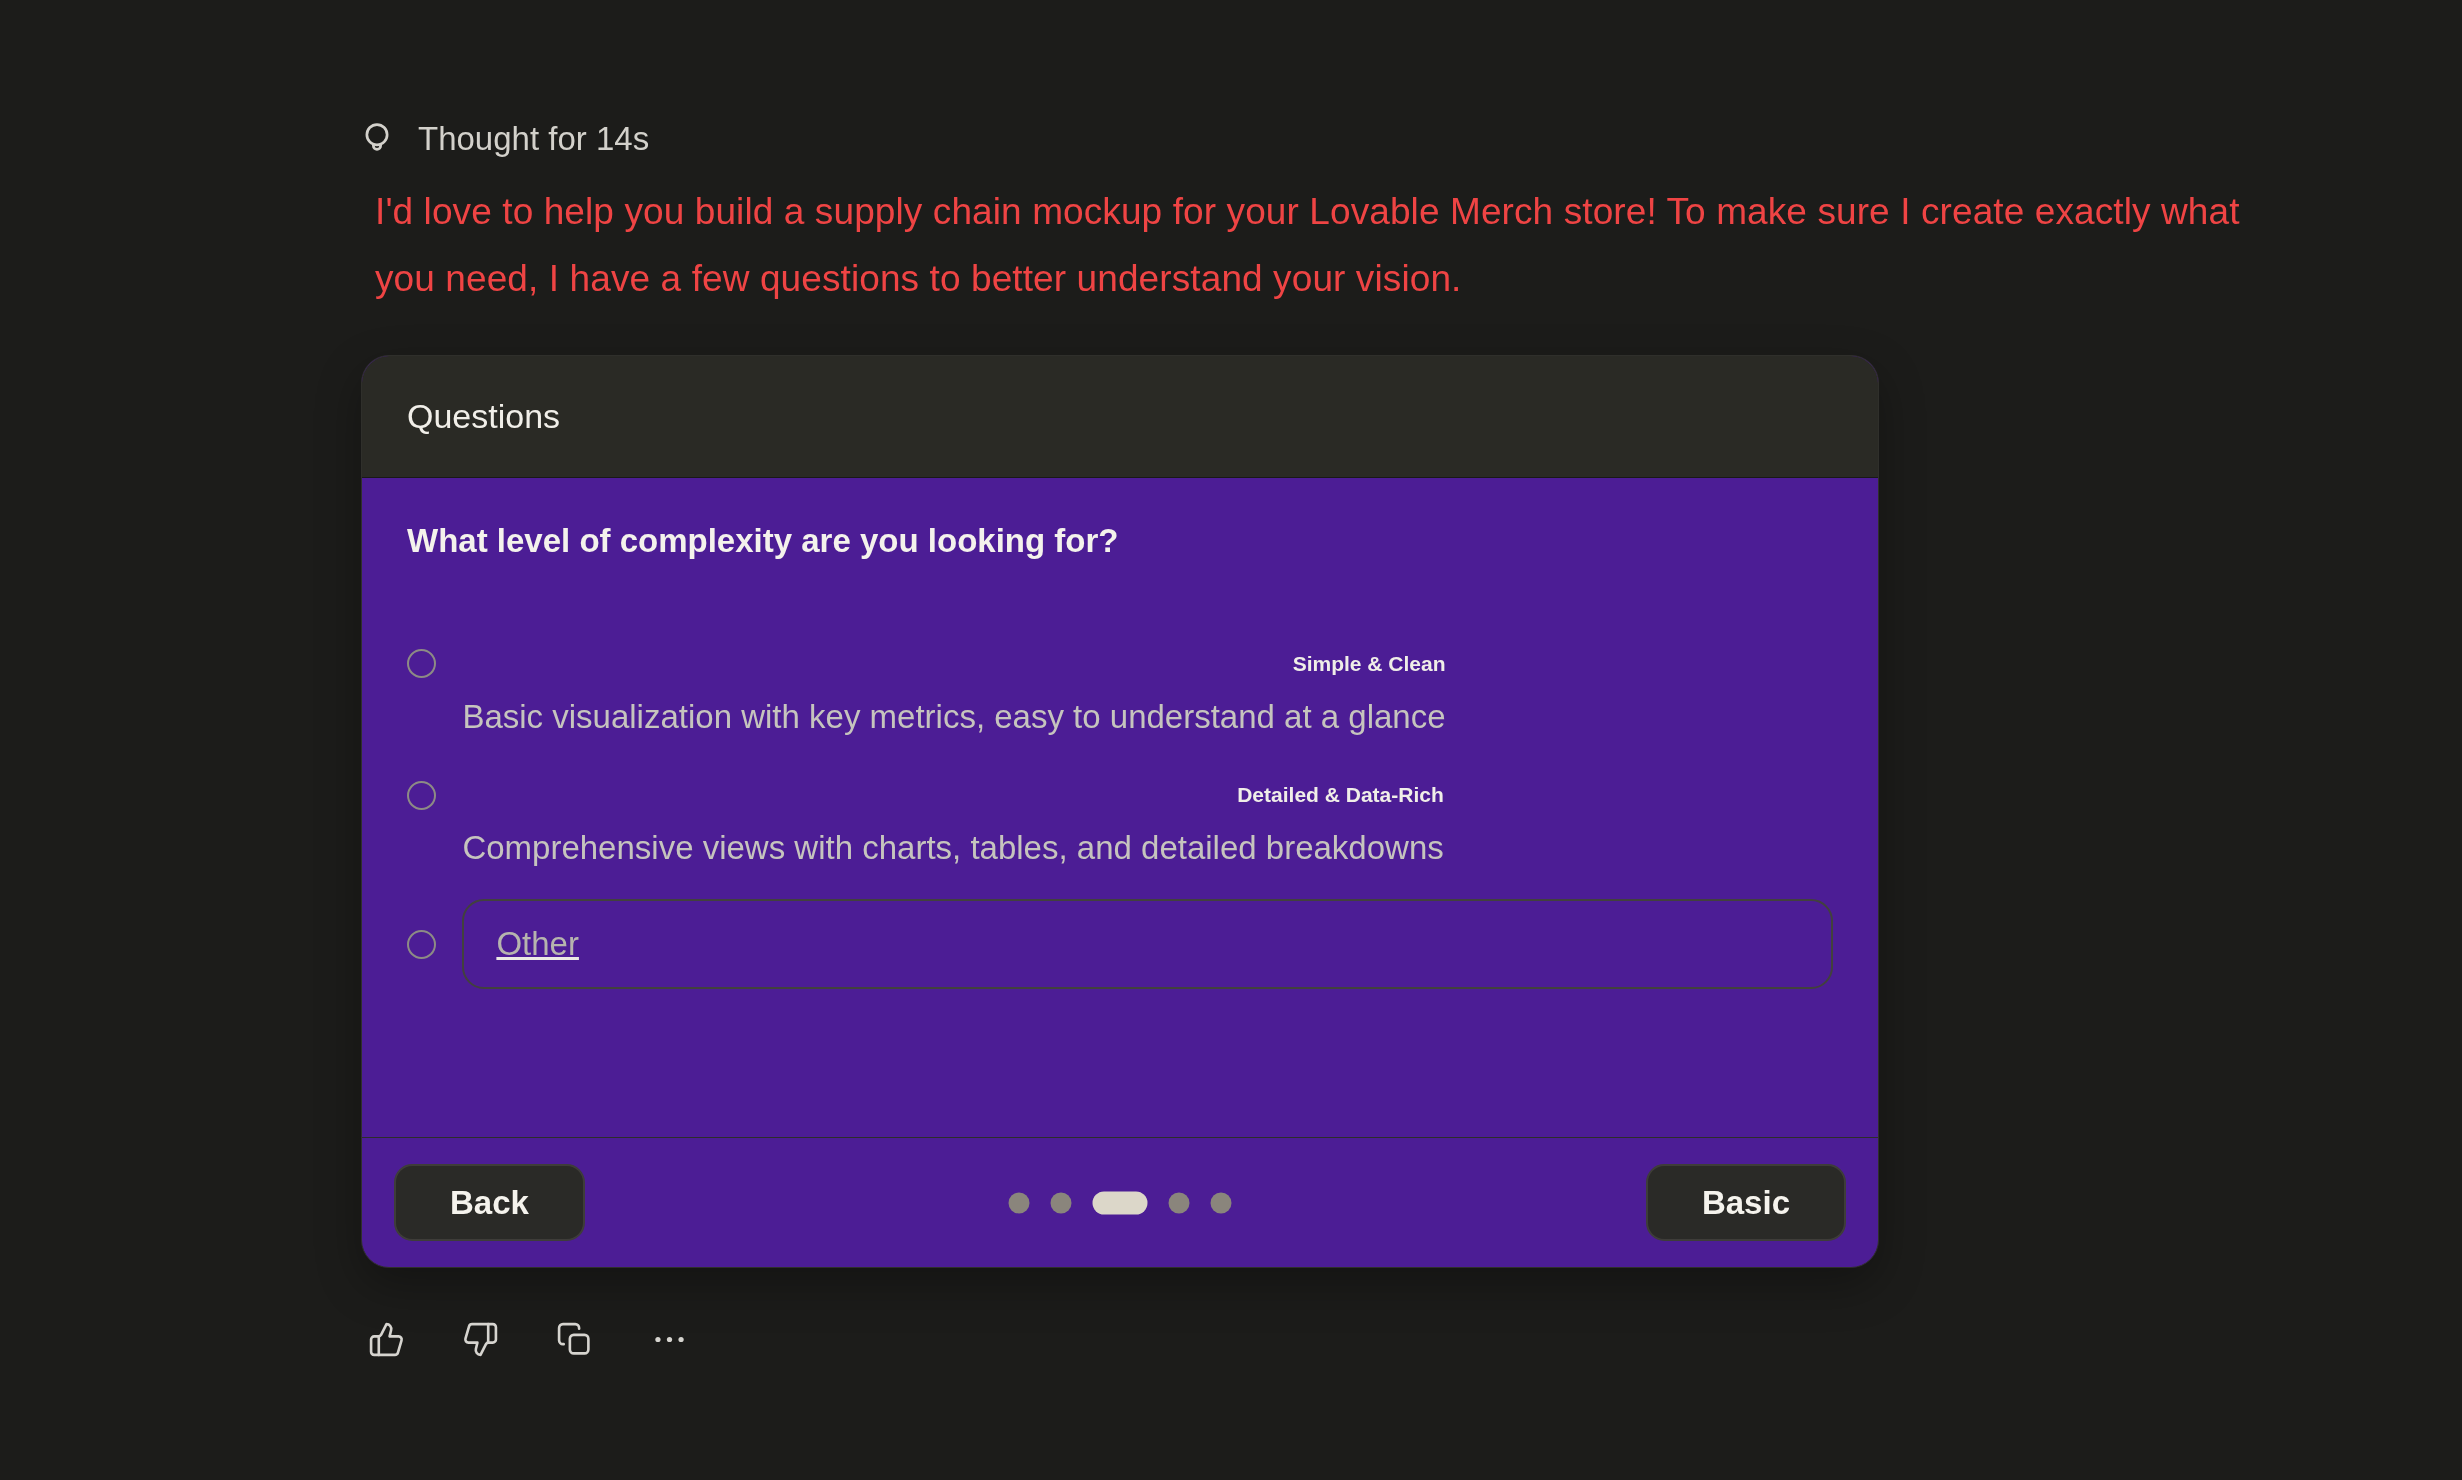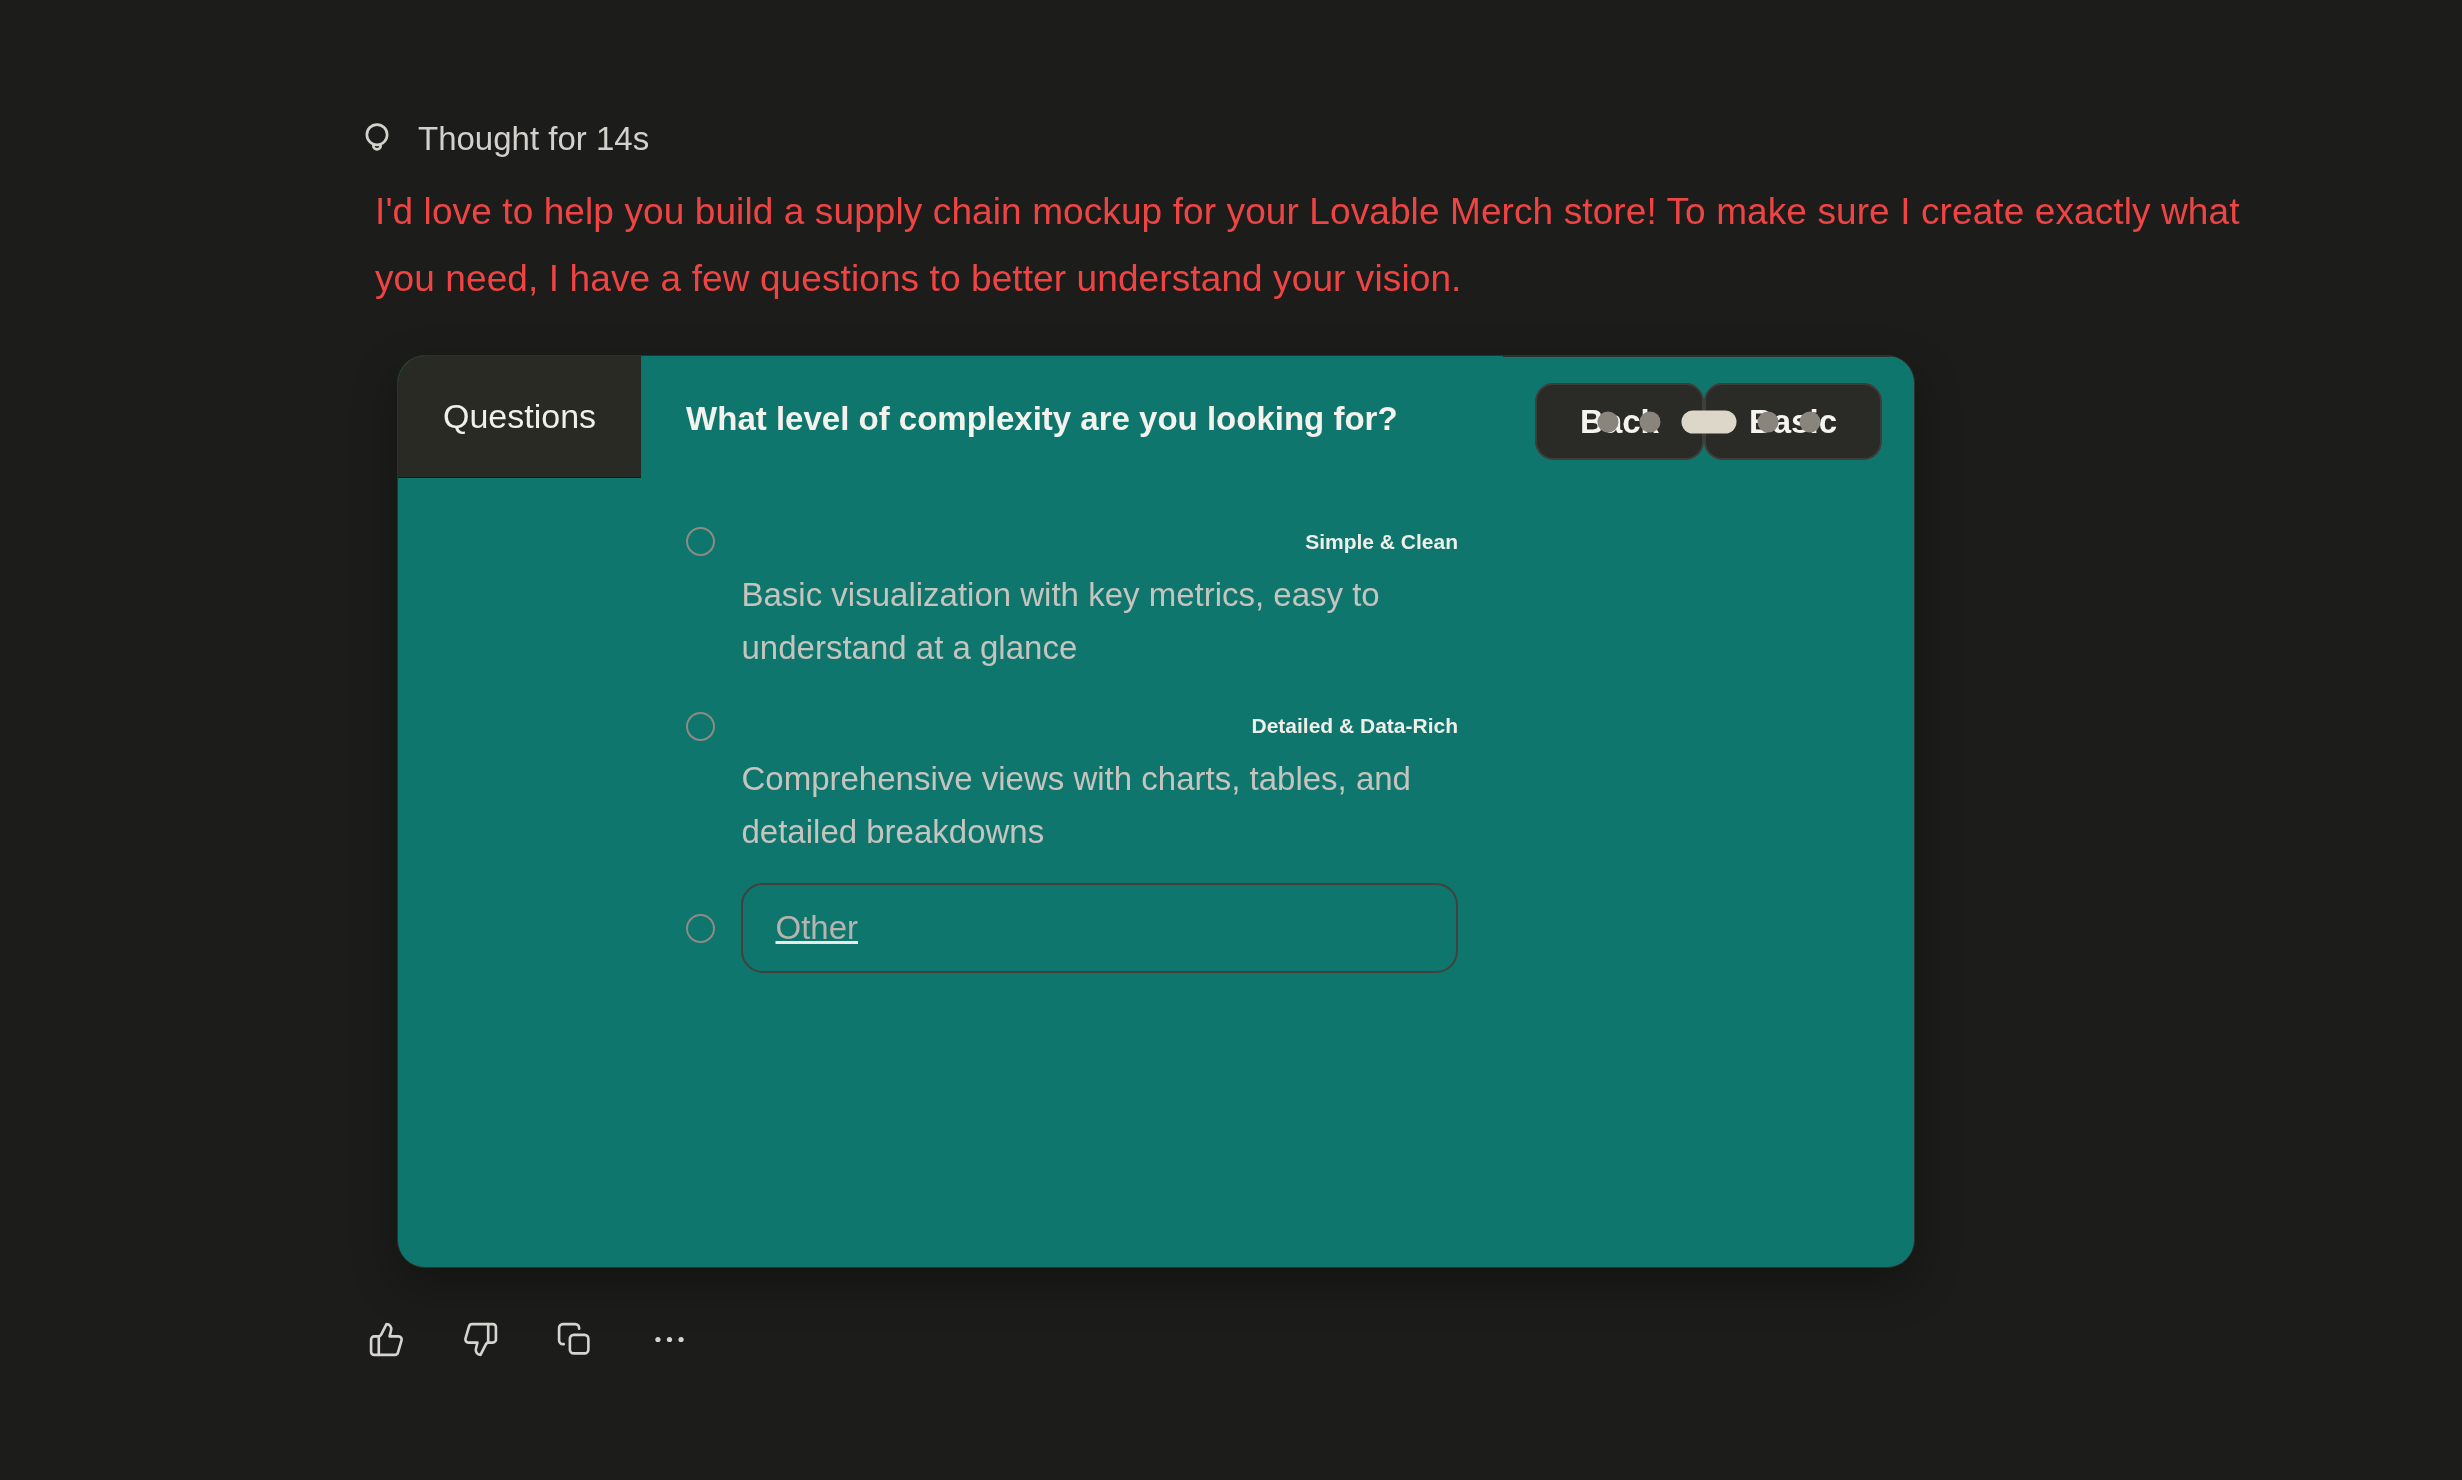"Questions" .card { background: #0f766e -> #4c1d95; flex-direction: none -> column; margin-left: 36px -> none }
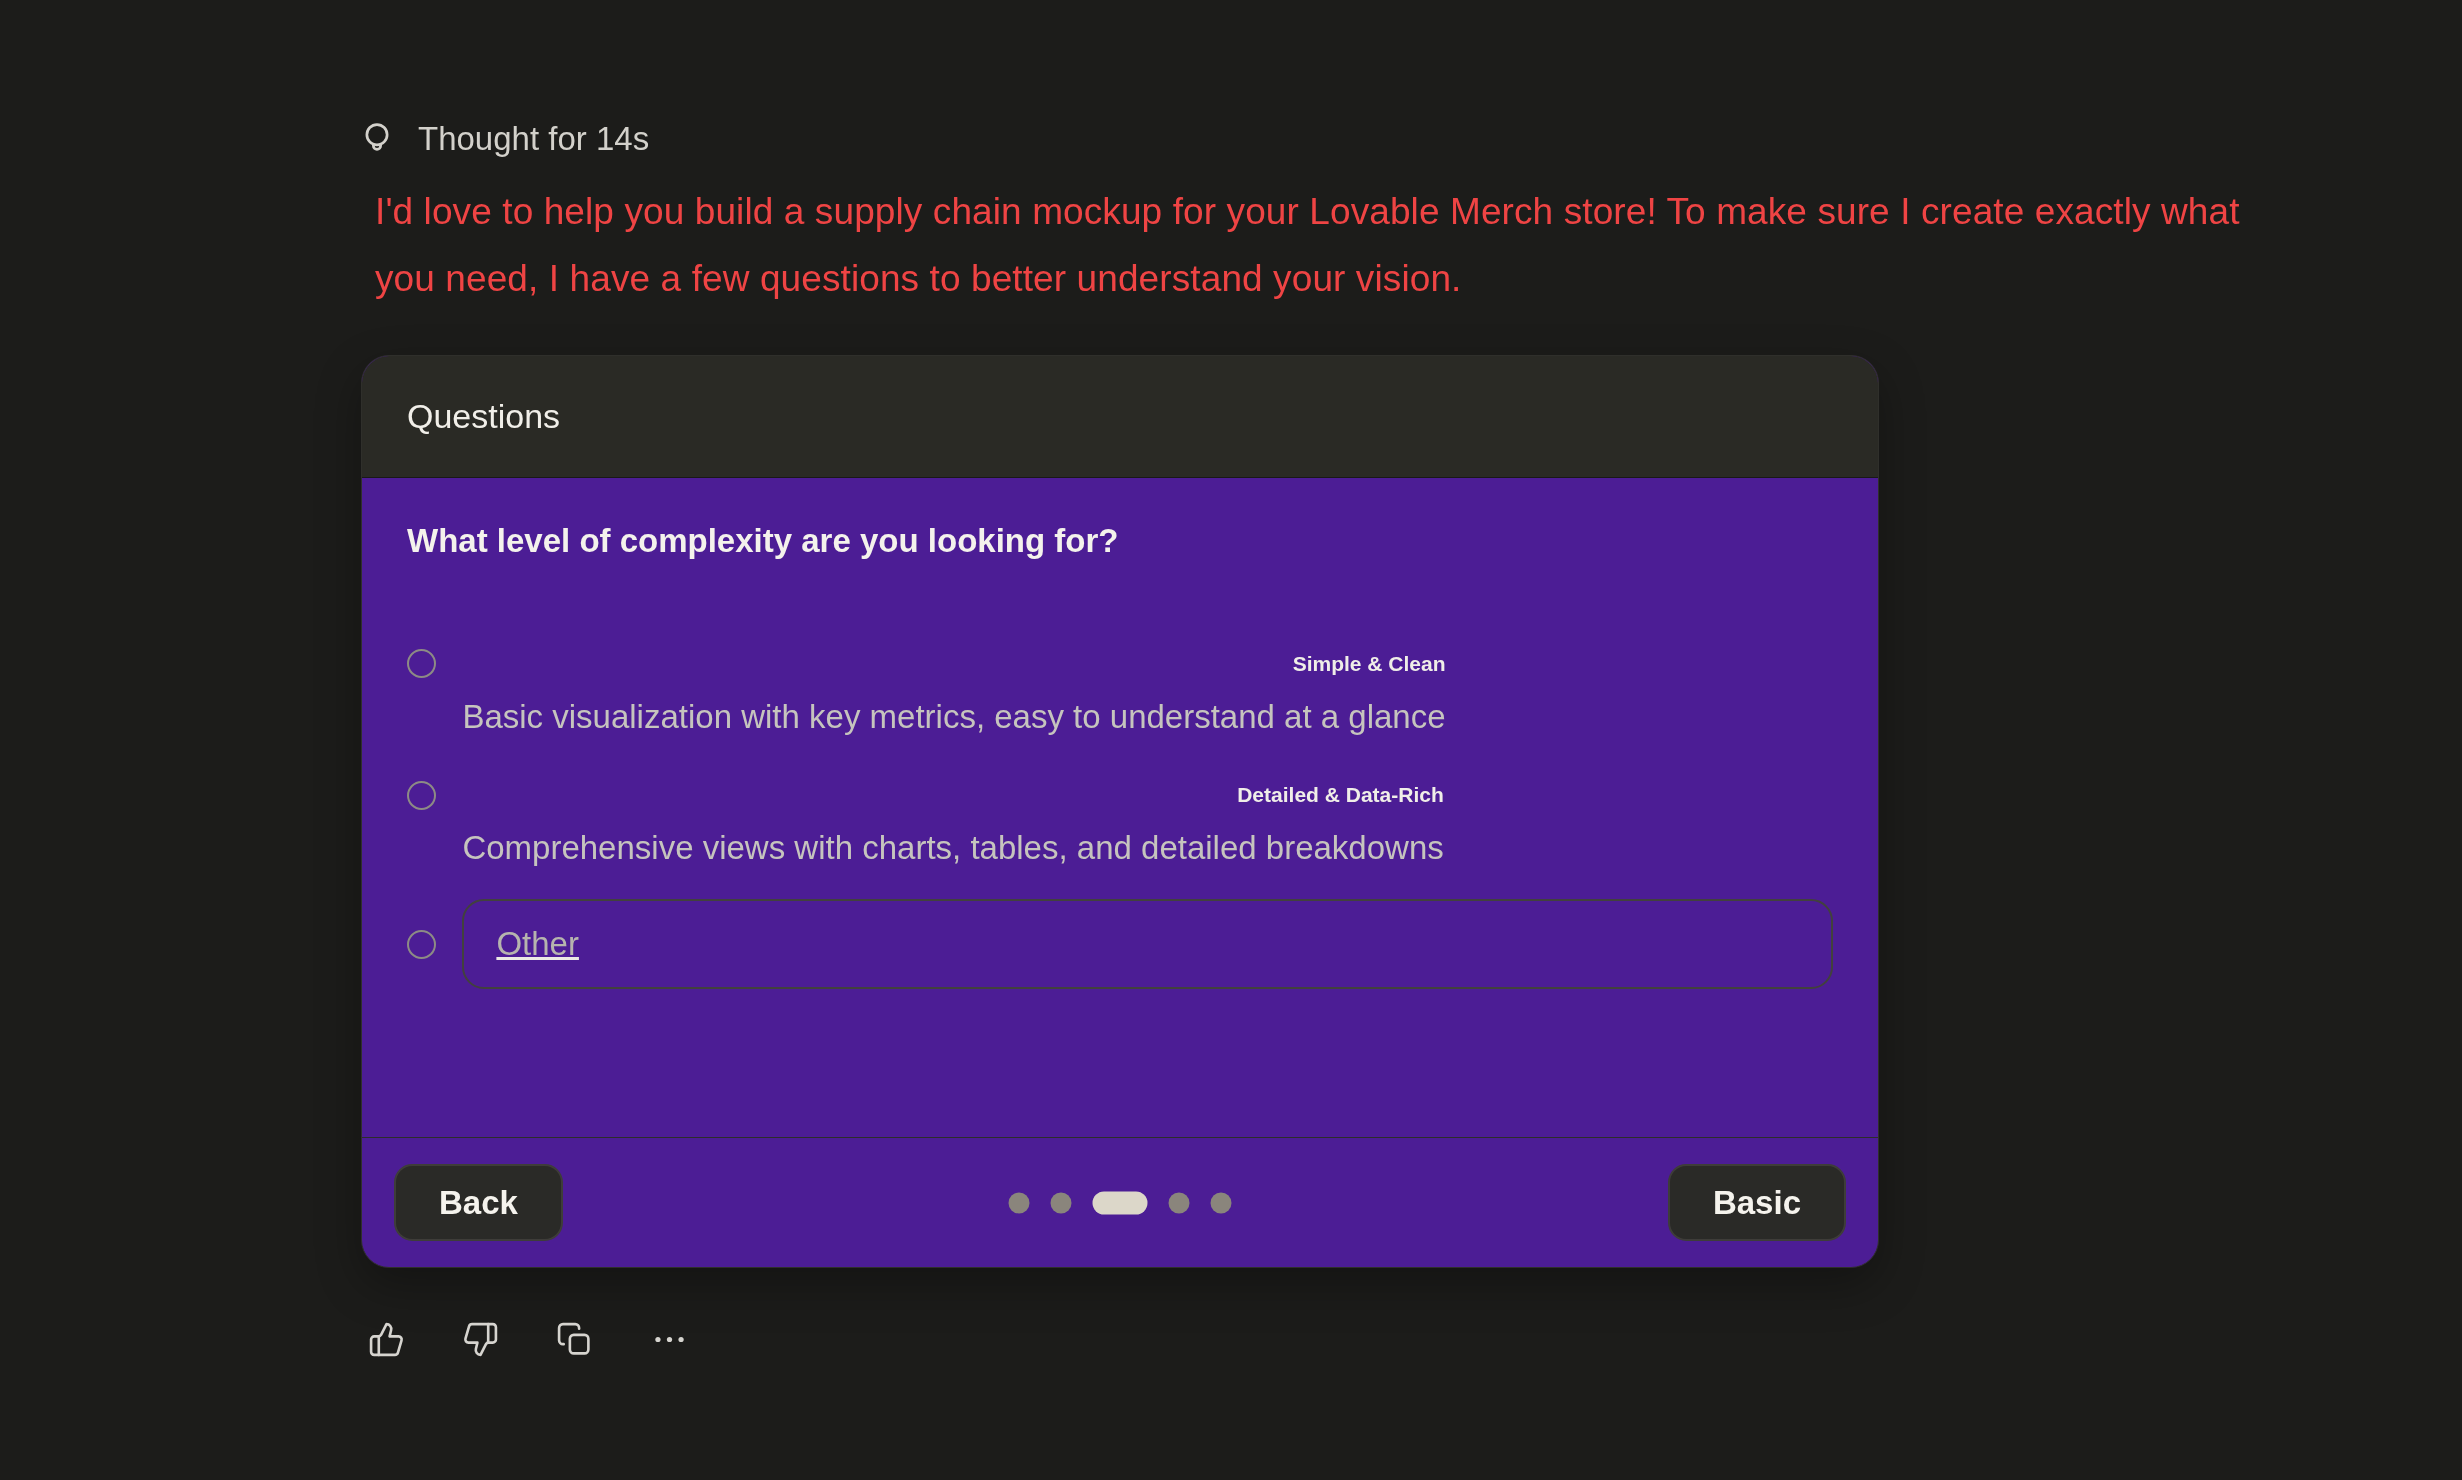"Back" .nav-btn { padding: 0 43px -> 0 54px }
